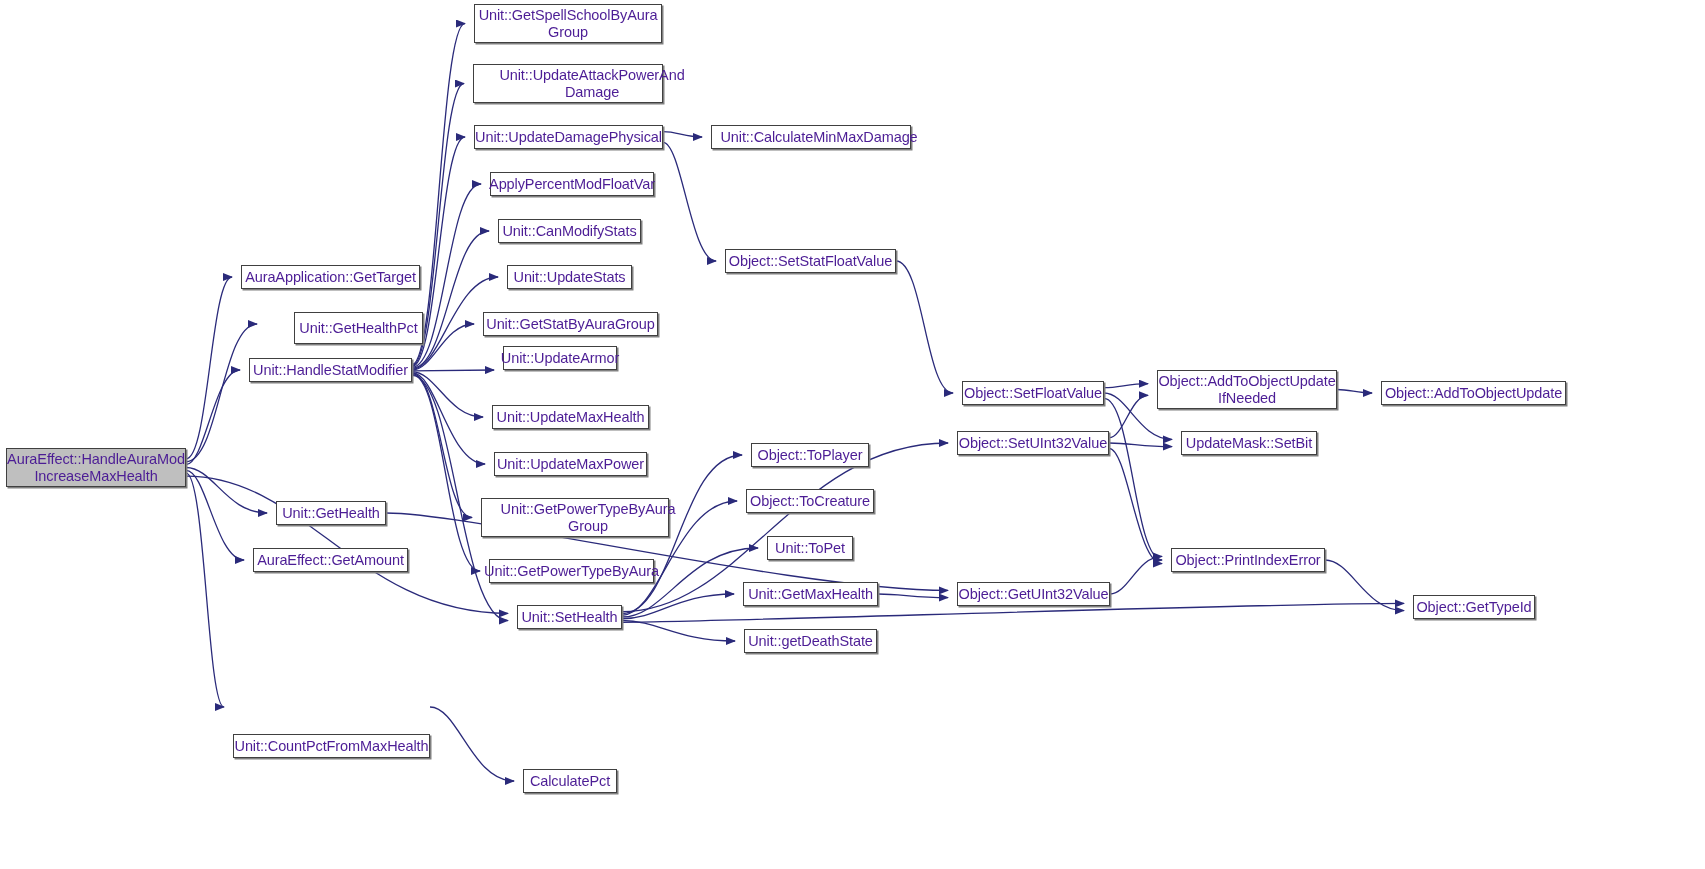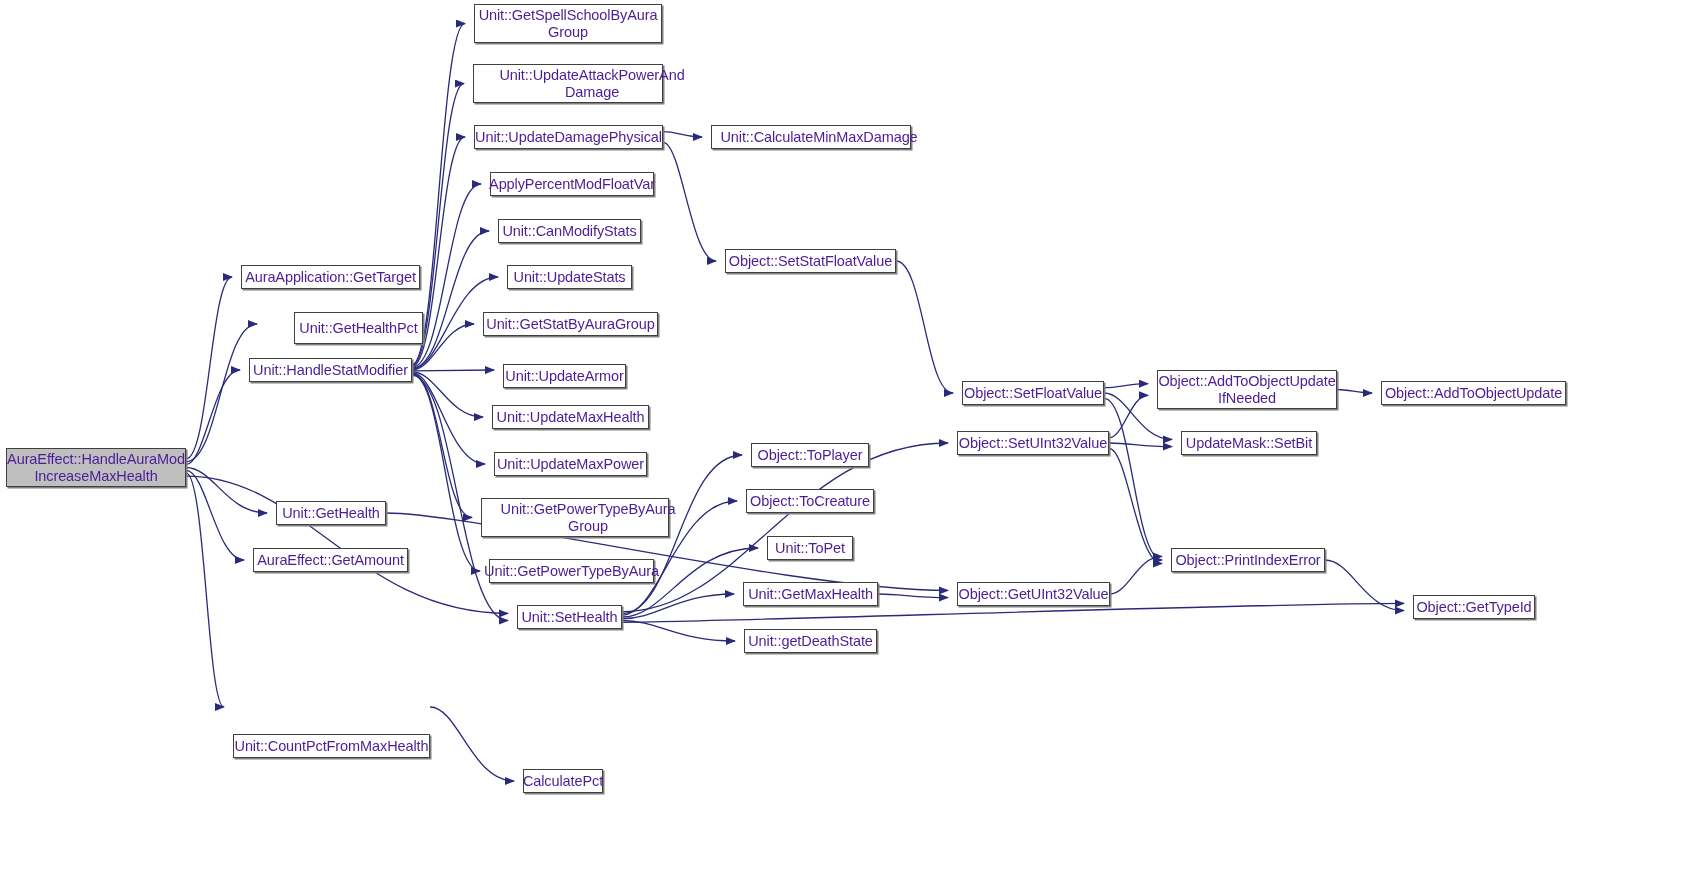"Unit::UpdateArmor" div.node { top: 364px -> 346px; width: 123px -> 114px }
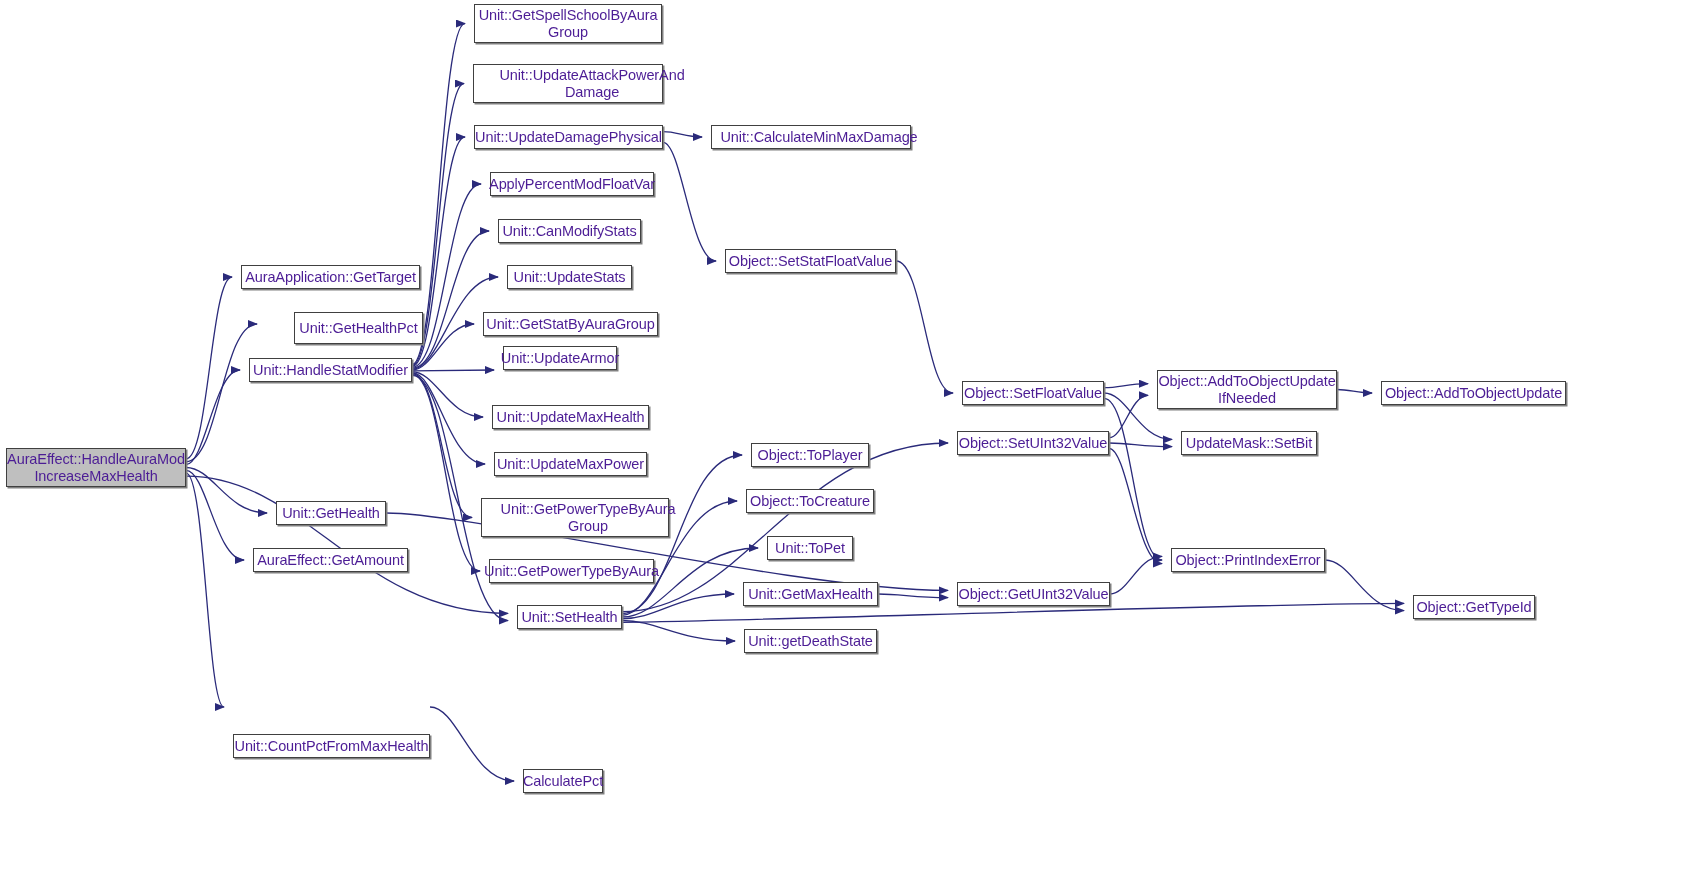"CalculatePct" div.node { width: 80px -> 94px }
